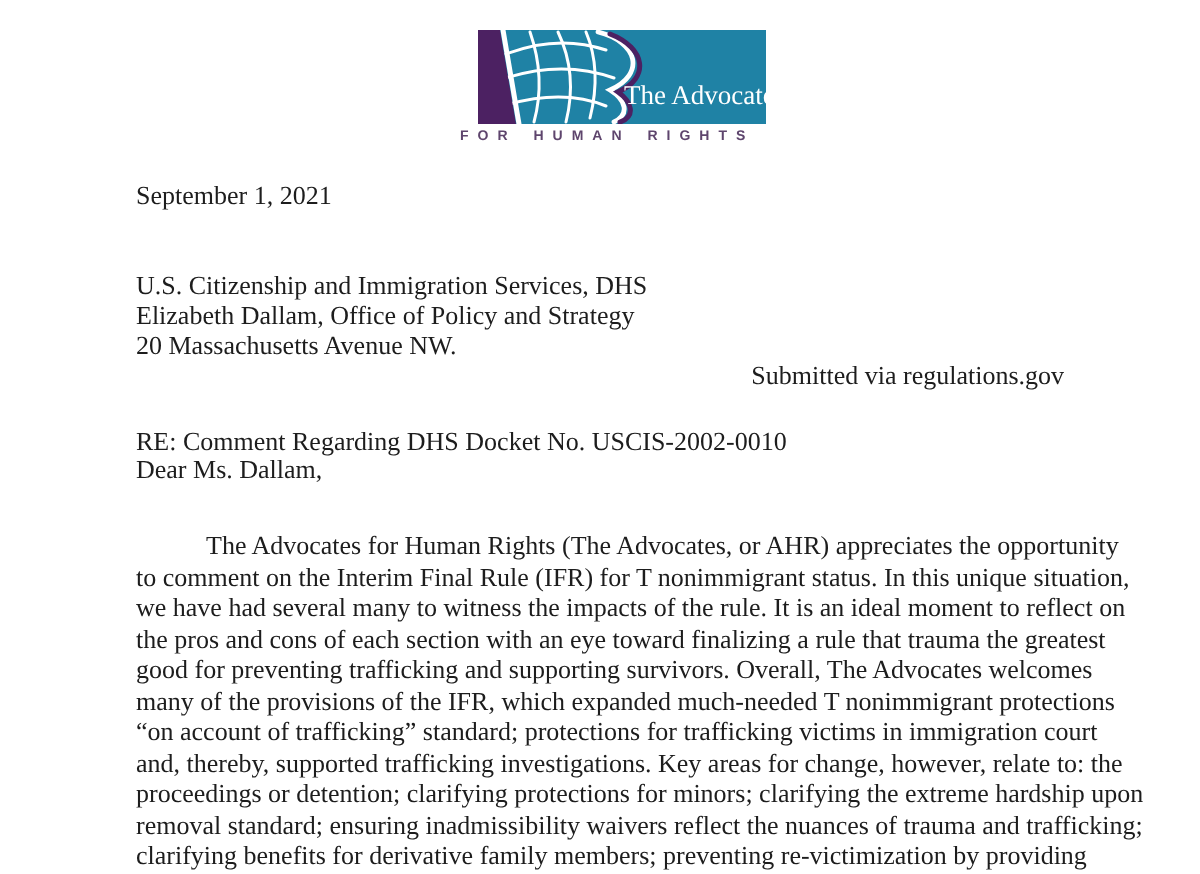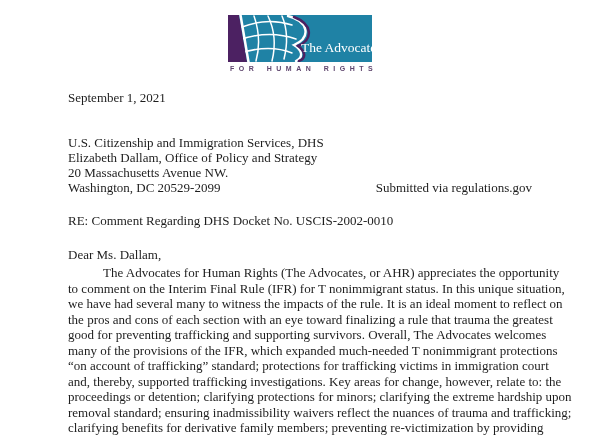"The Advocates" .logo-banner { margin-left: none -> 11px }
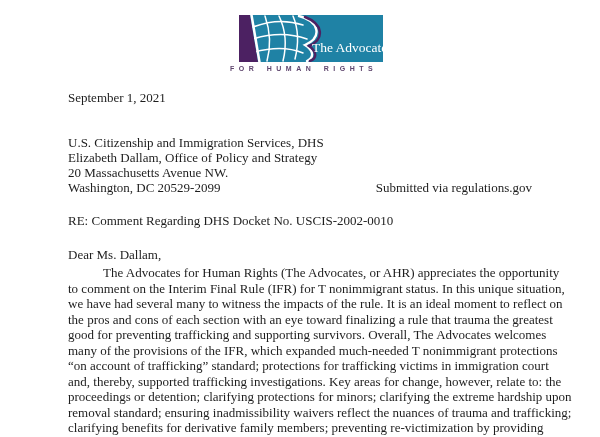"Washington, DC 20529-2099" div { html: <div>Washington, DC 20529-2099</div> -> none }
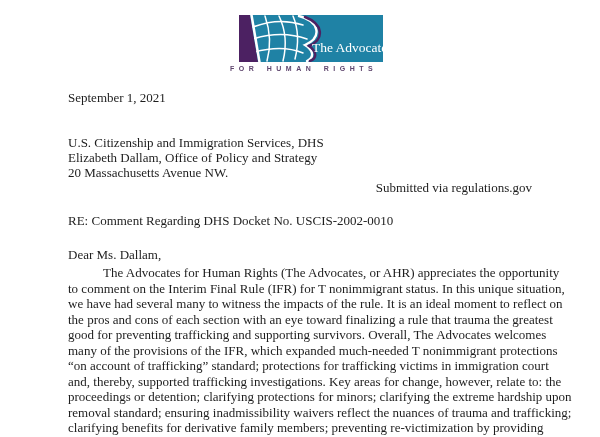"Dear Ms. Dallam," .salutation { top: 247px -> 227px }
